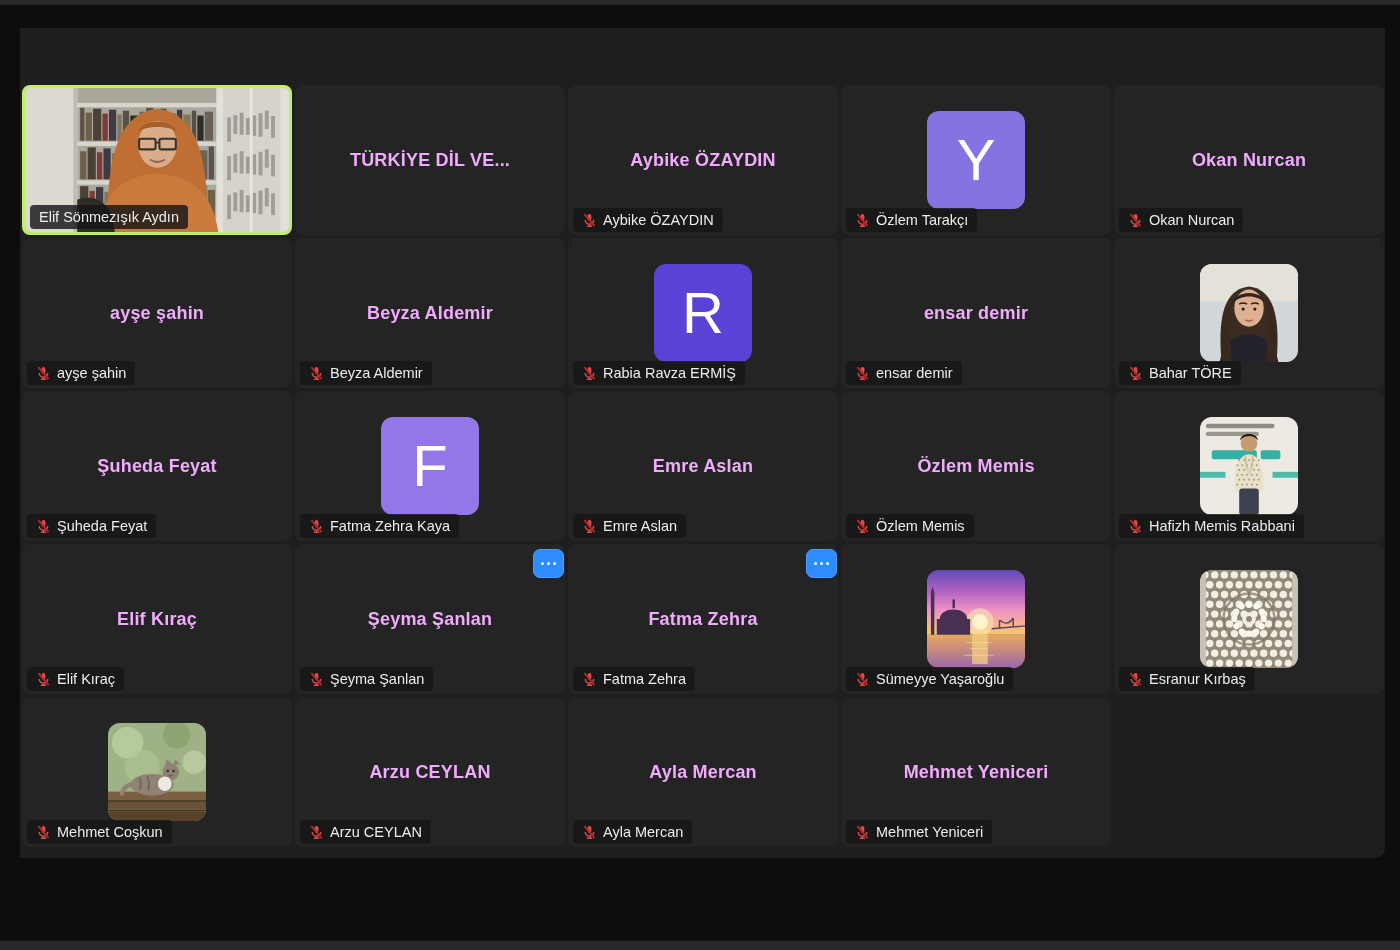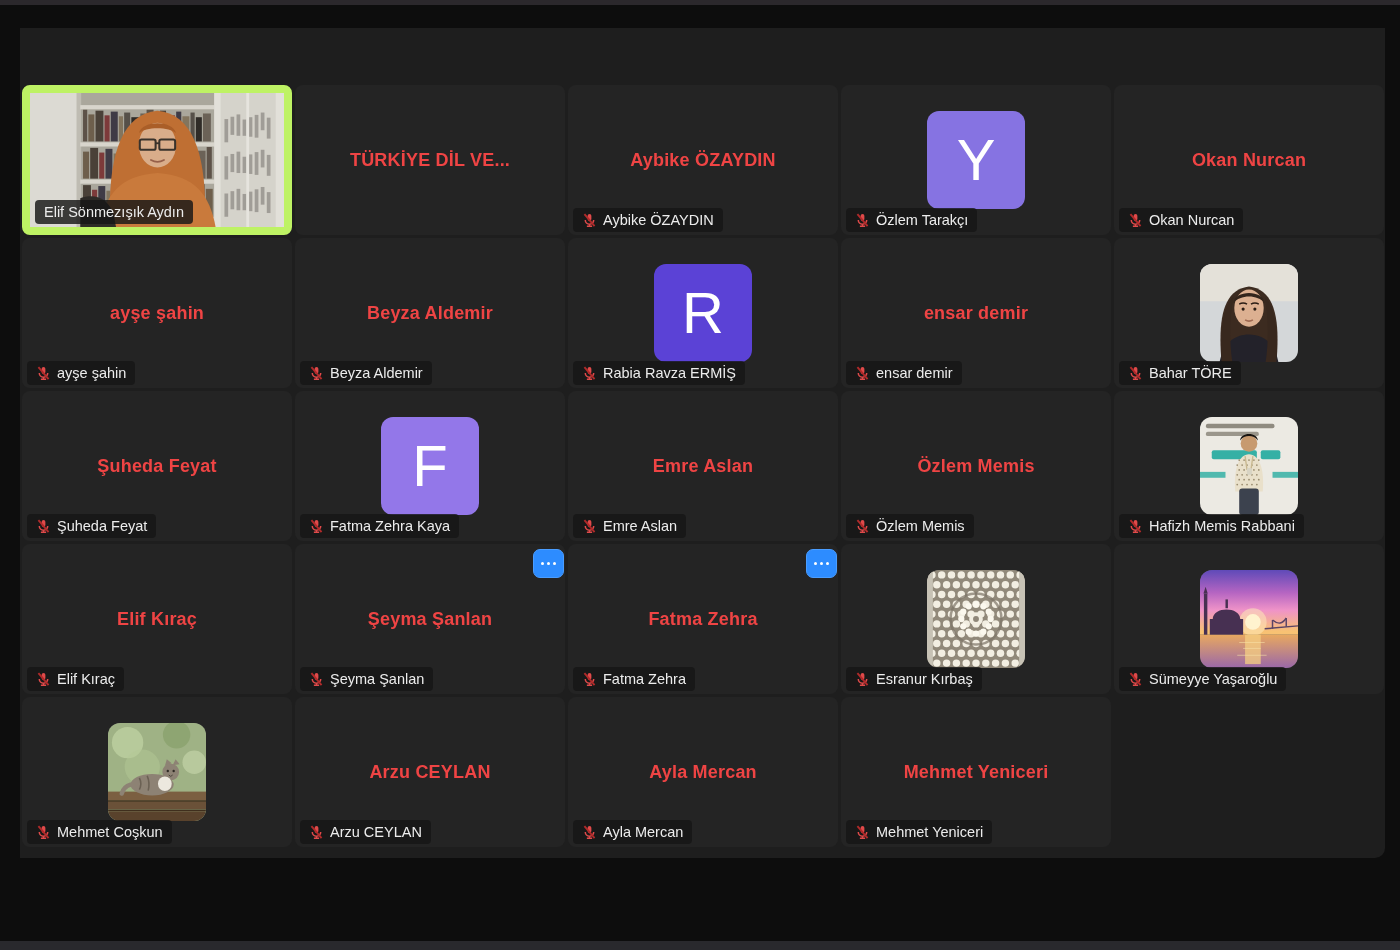"TÜRKİYE DİL VE..." .center-name { color: #ef4444 -> #f0abfc }
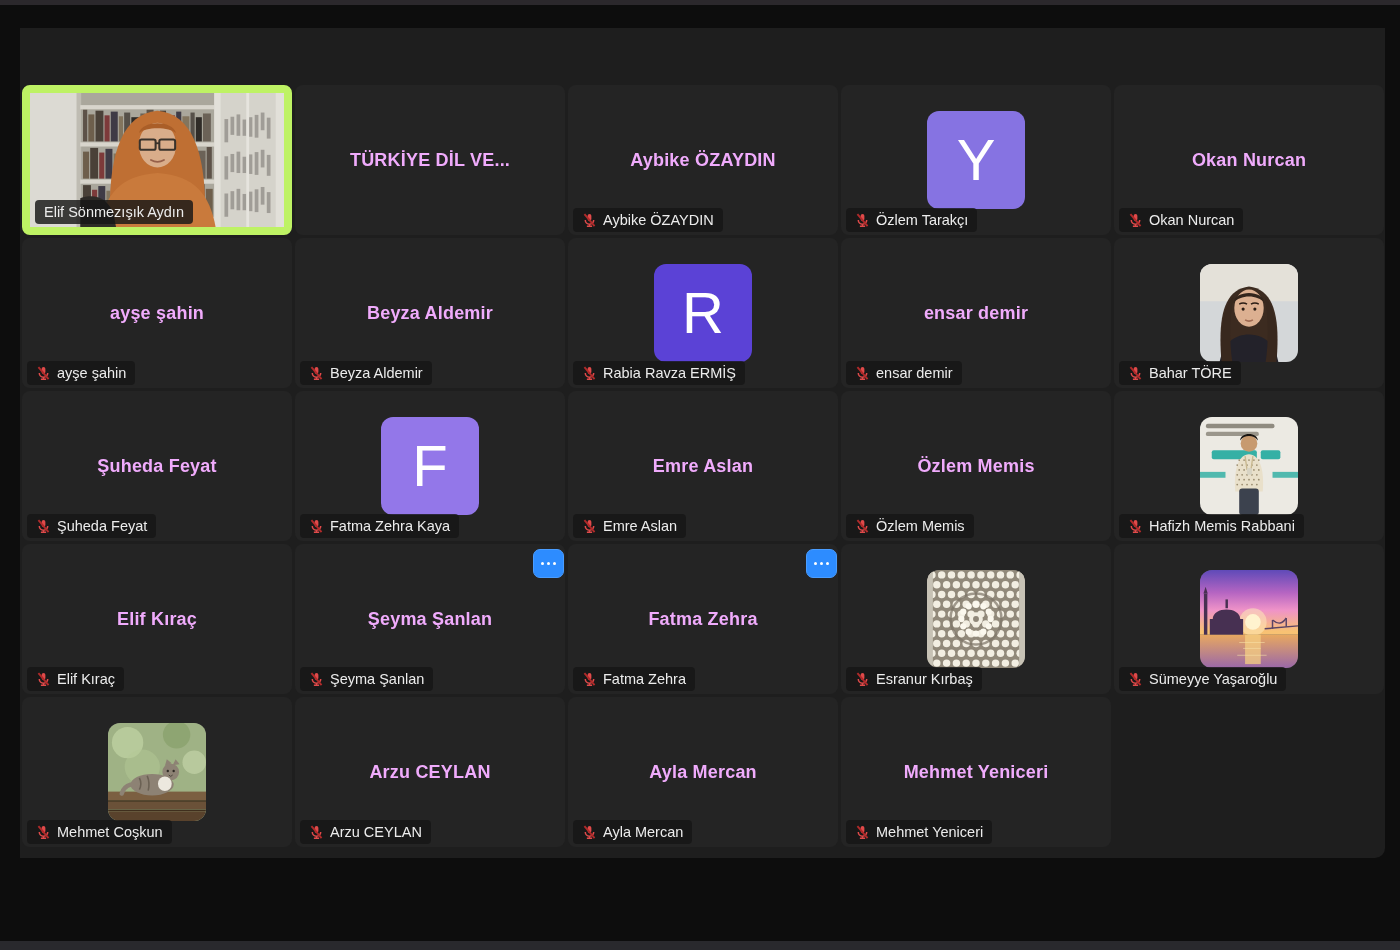"Elif Sönmezışık Aydın" .tile.video { border: 8px solid #bef264 -> 3px solid #bef264 }
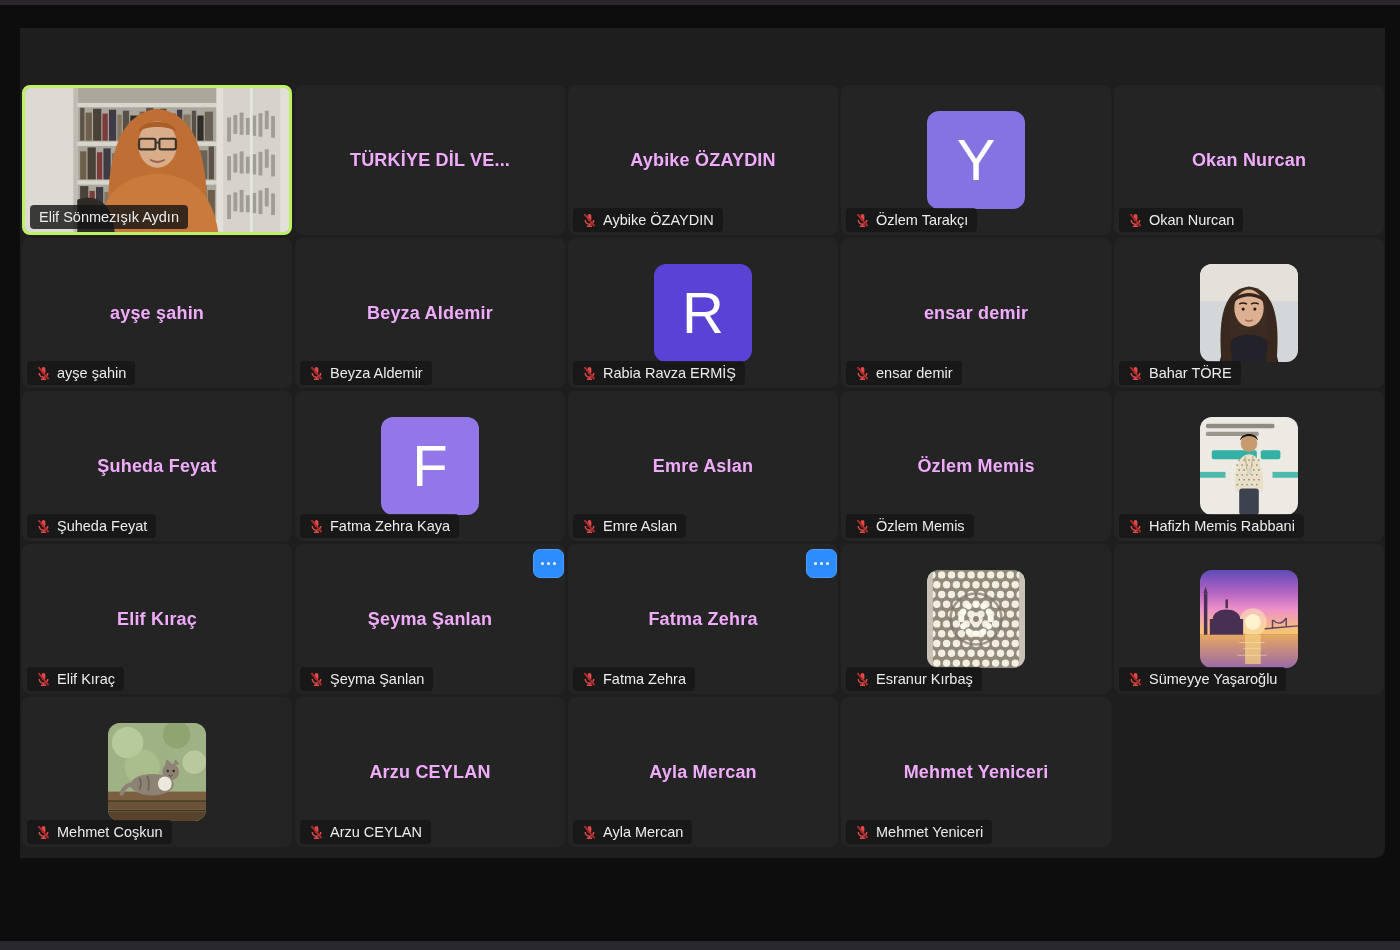"Esranur Kırbaş" div.tile { order: before "Sümeyye Yaşaroğlu" -> after "Sümeyye Yaşaroğlu" }
